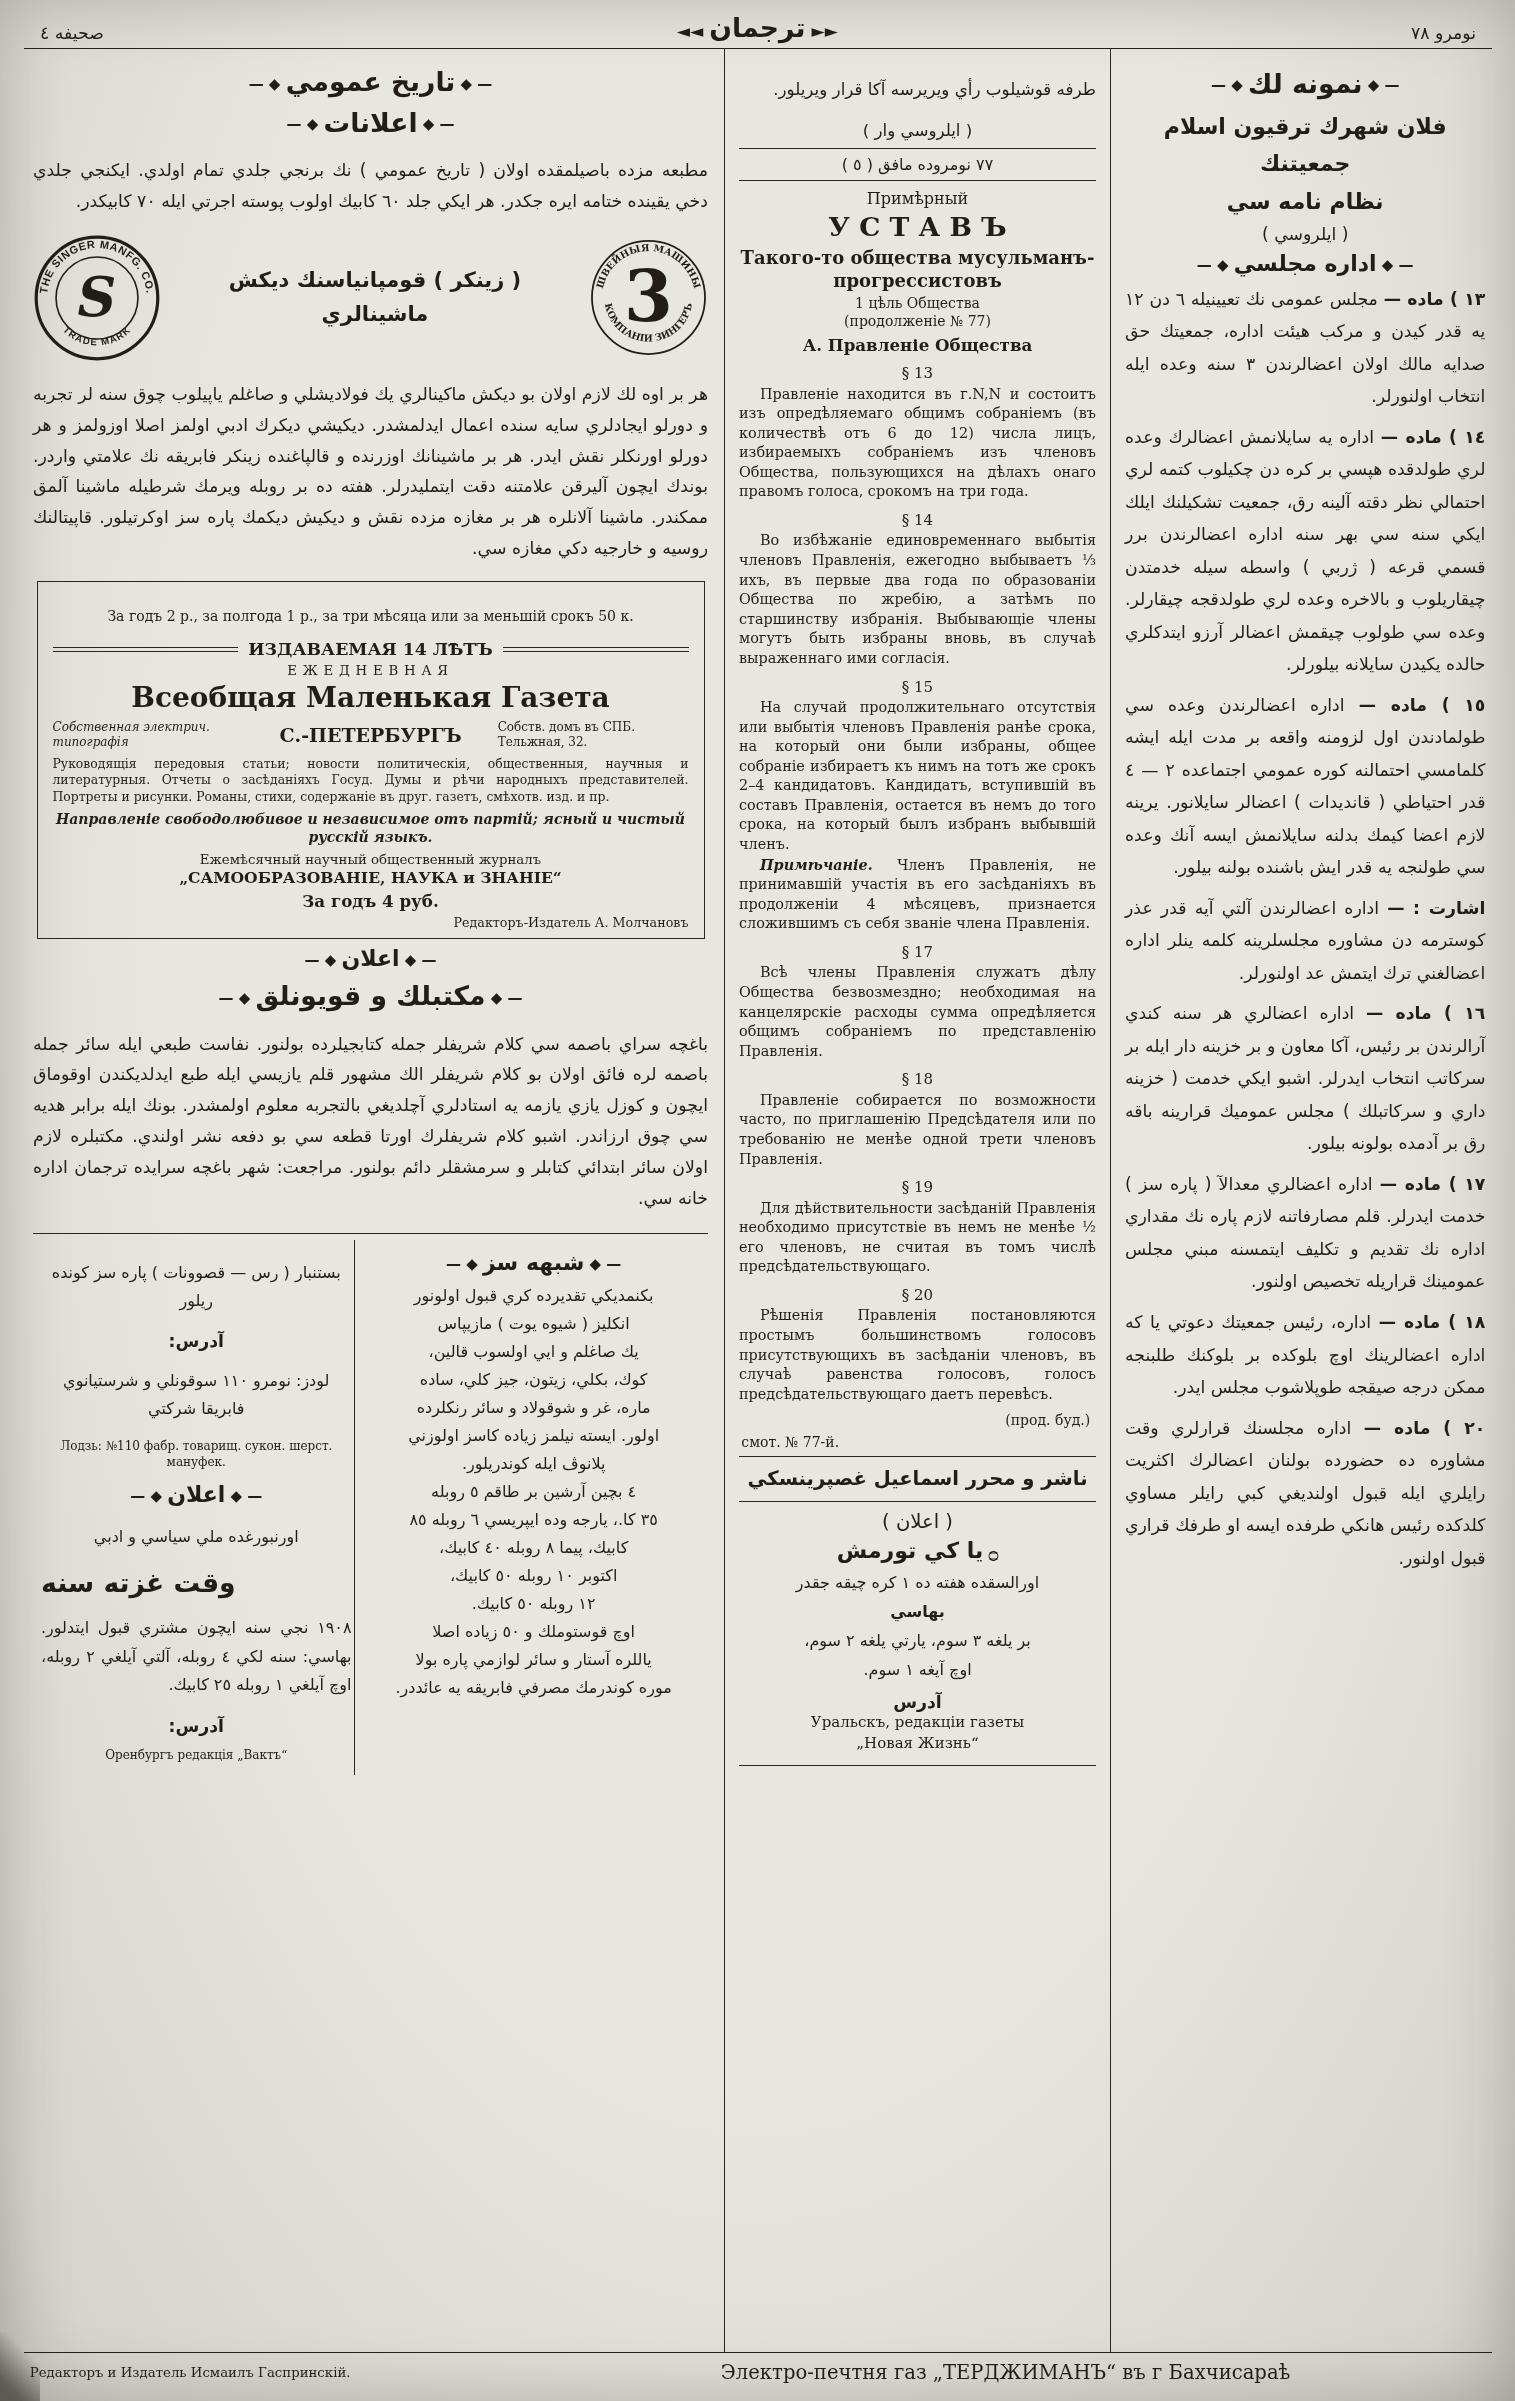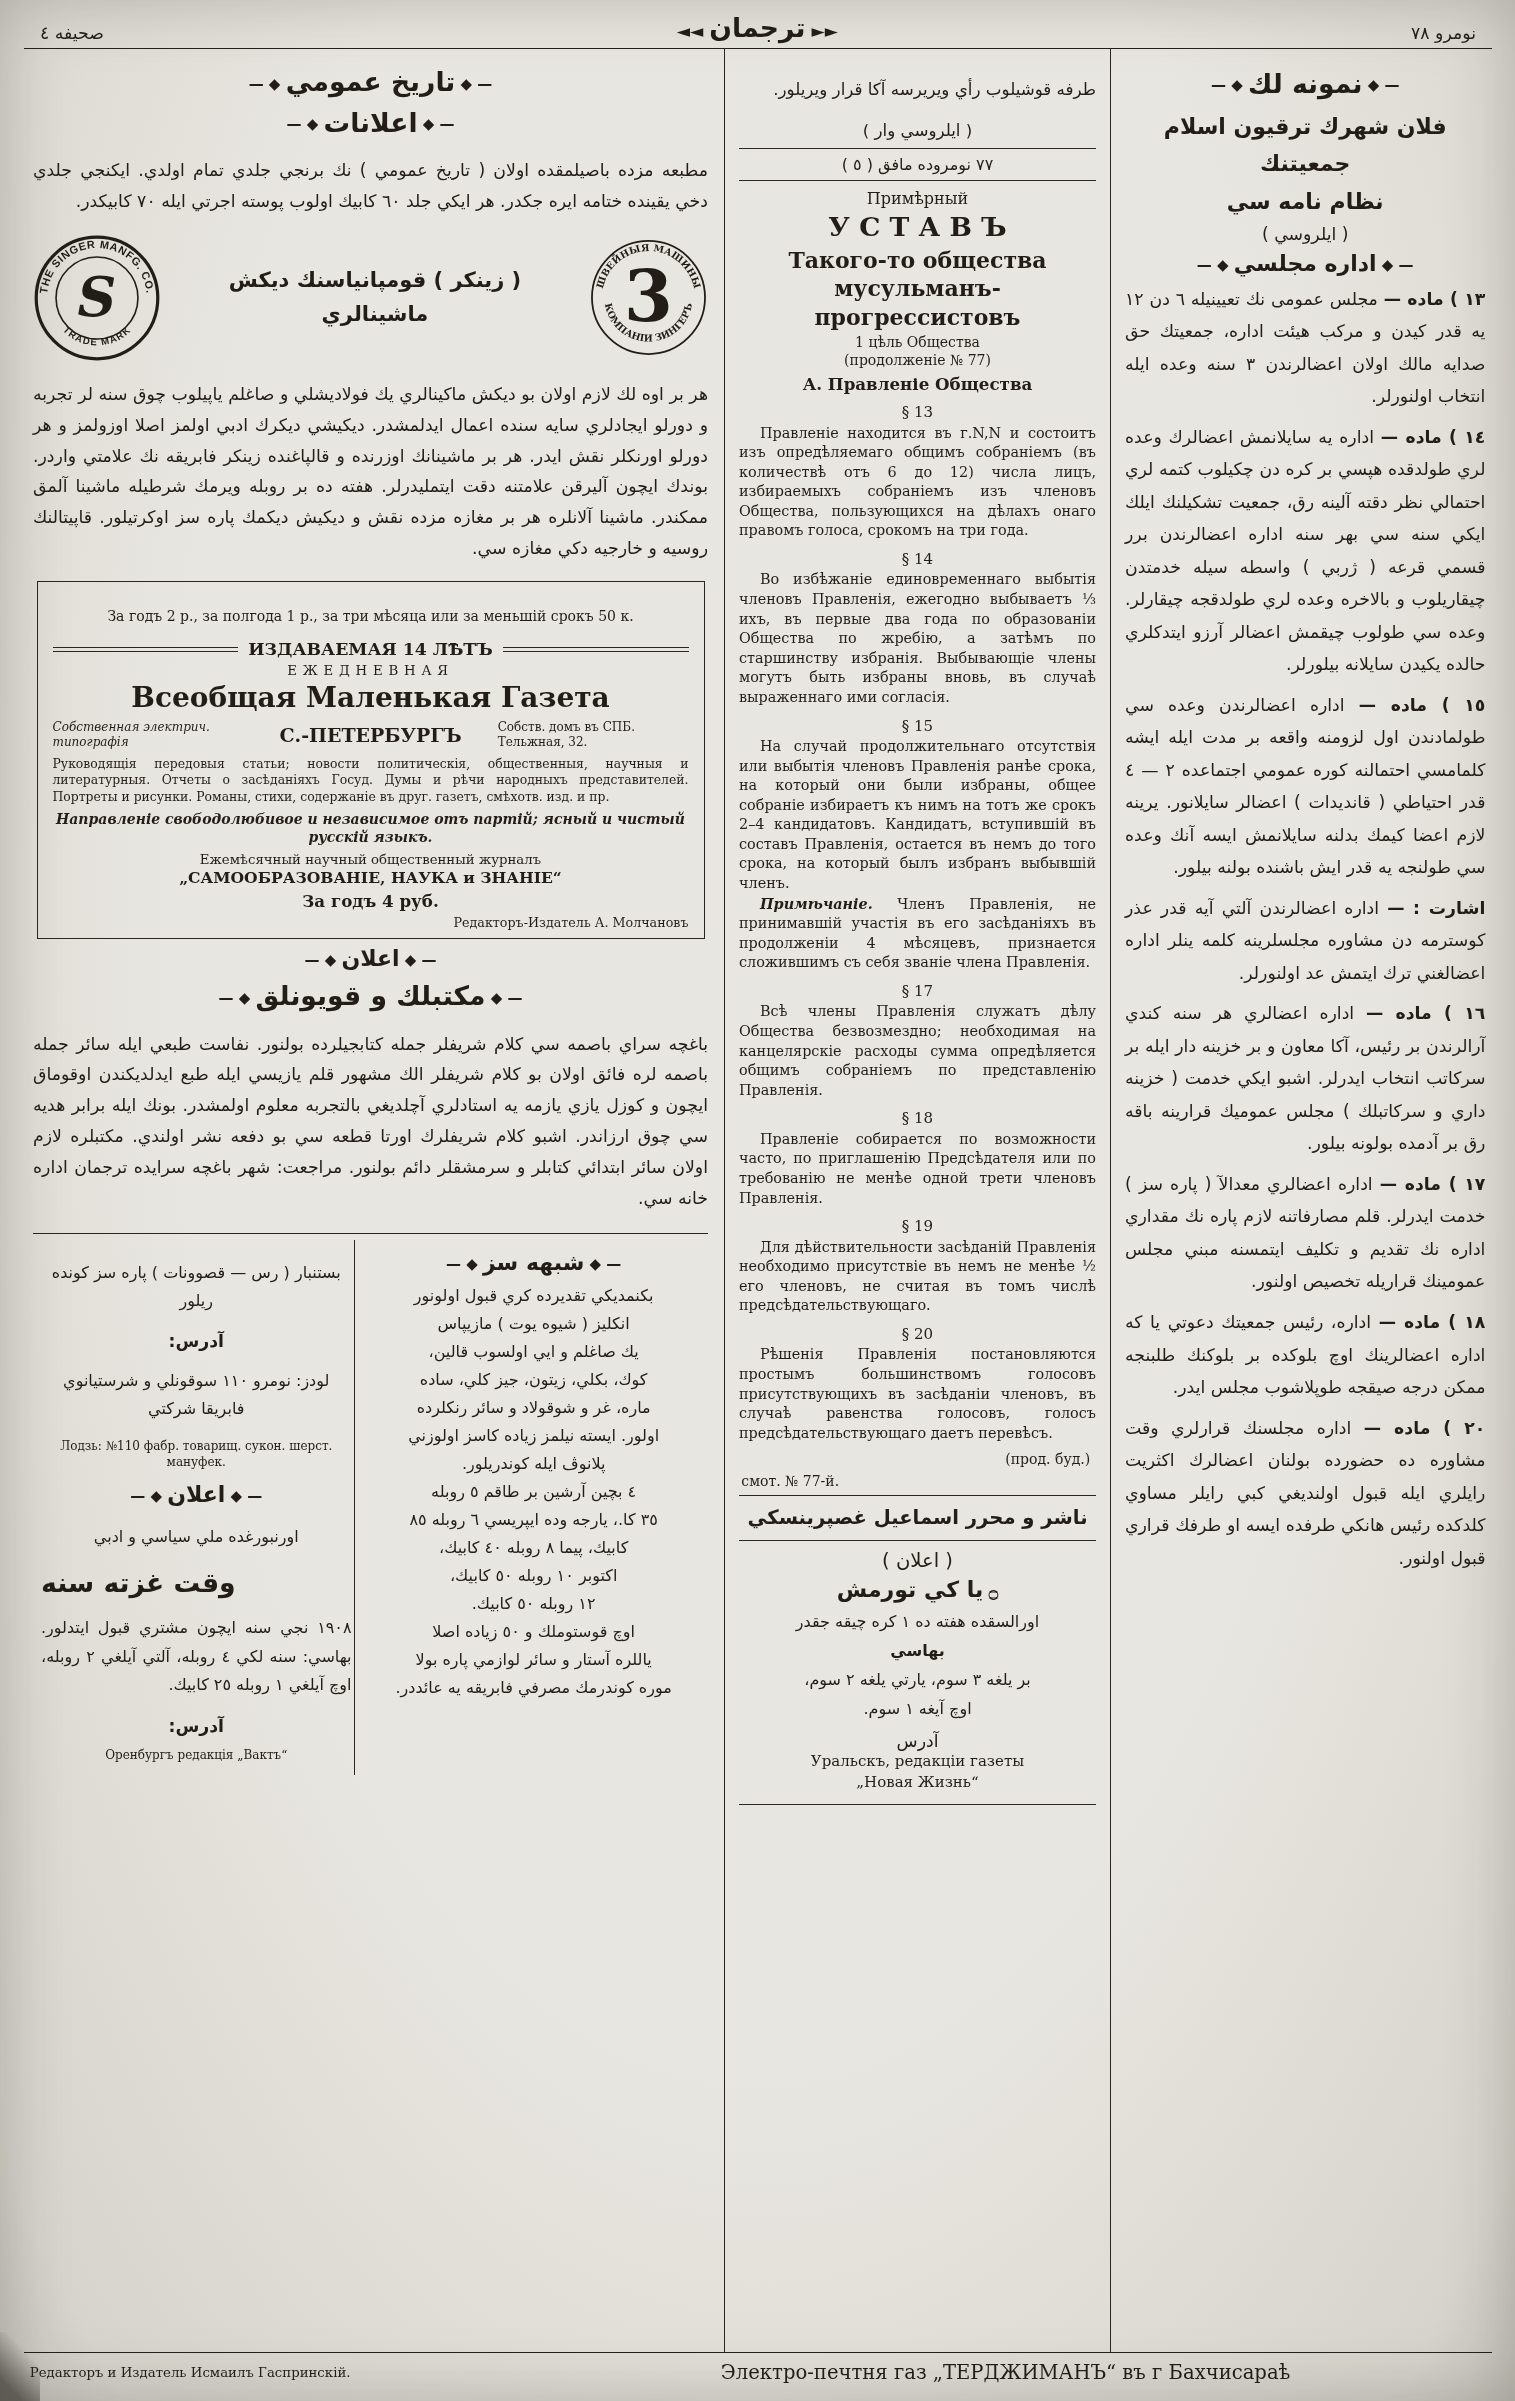"Такого-то общества" .m-sub { font-size: 22px -> 18px }
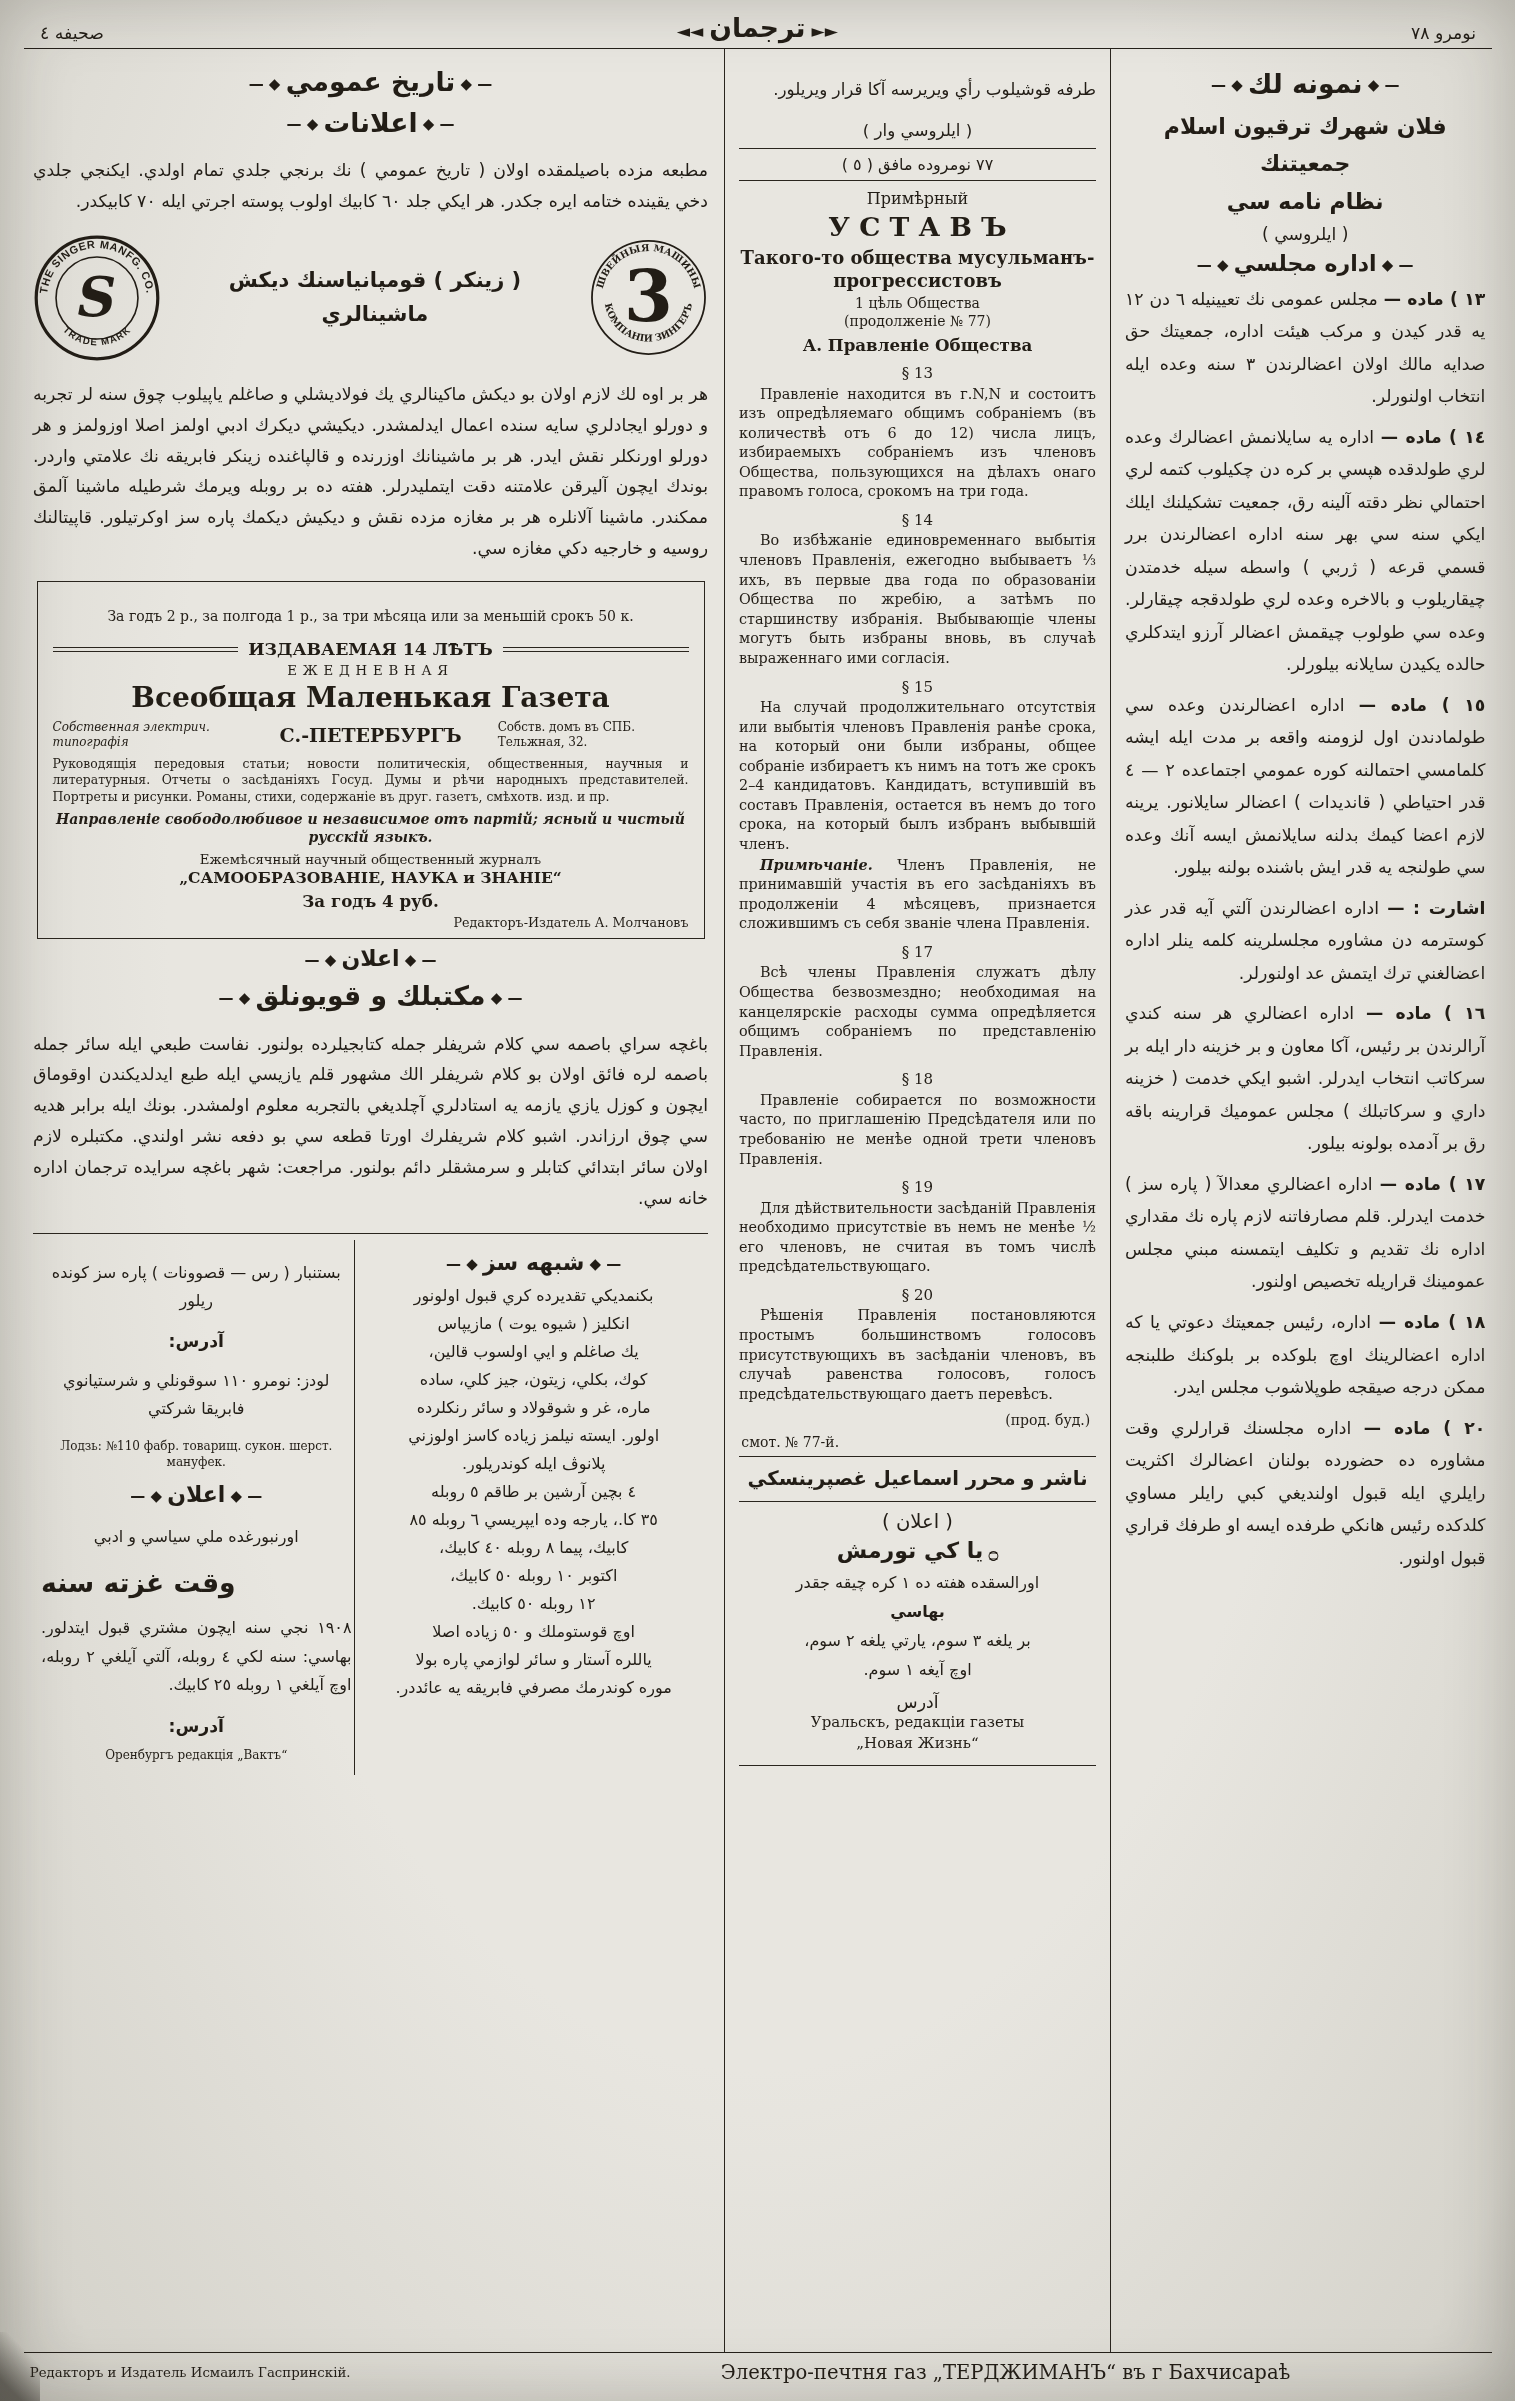"آدرس" .m-addr { font-weight: normal -> bold }
